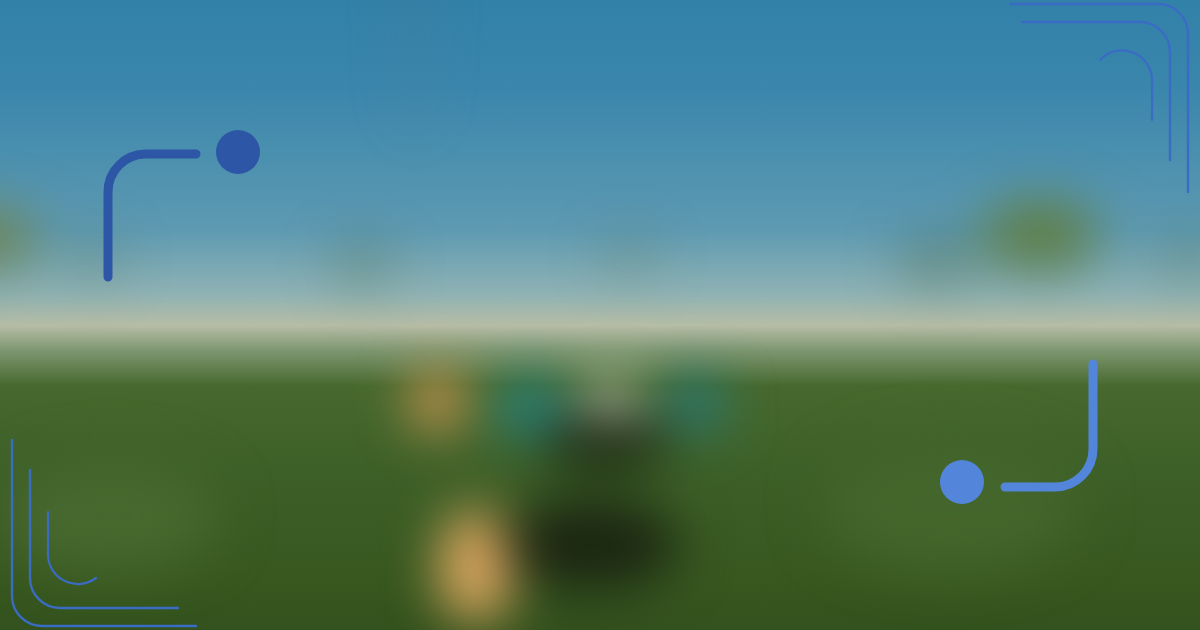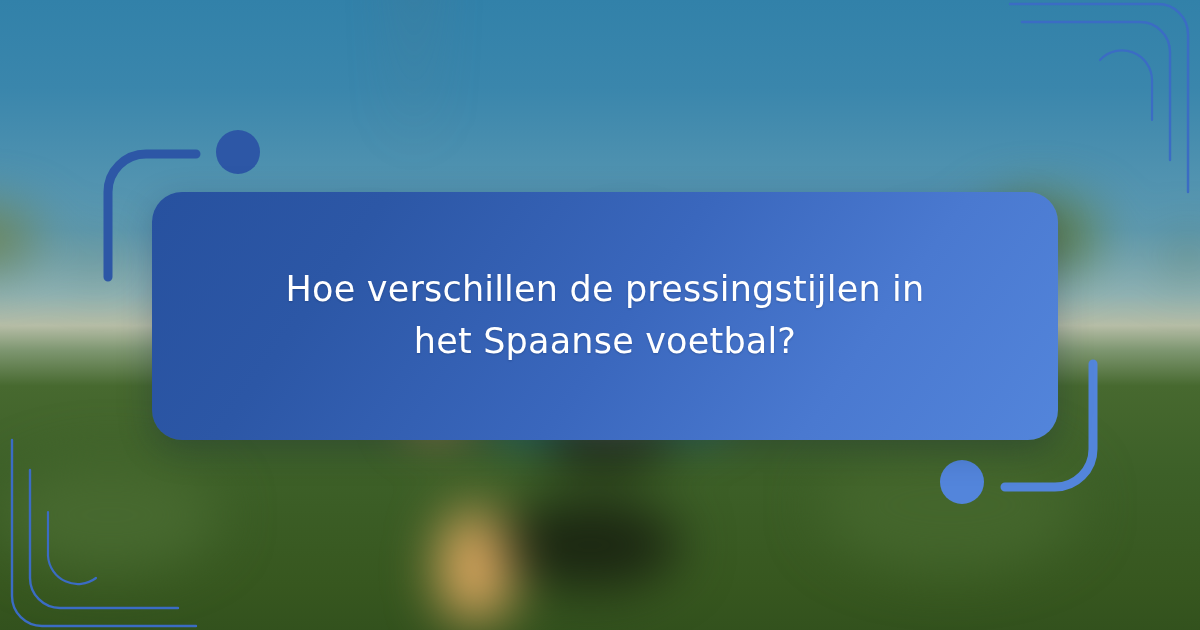"Hoe verschillen de pressingstijlen in" div.card { html: <div> <div>Hoe verschillen de pressingstijlen in het Spaanse voetbal?</div> </div> -> none }
